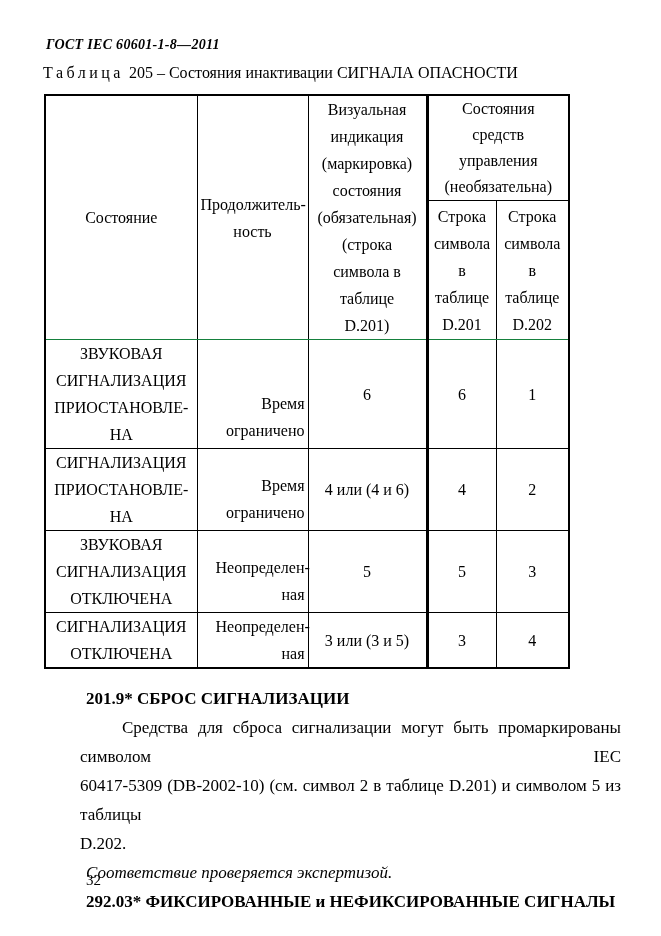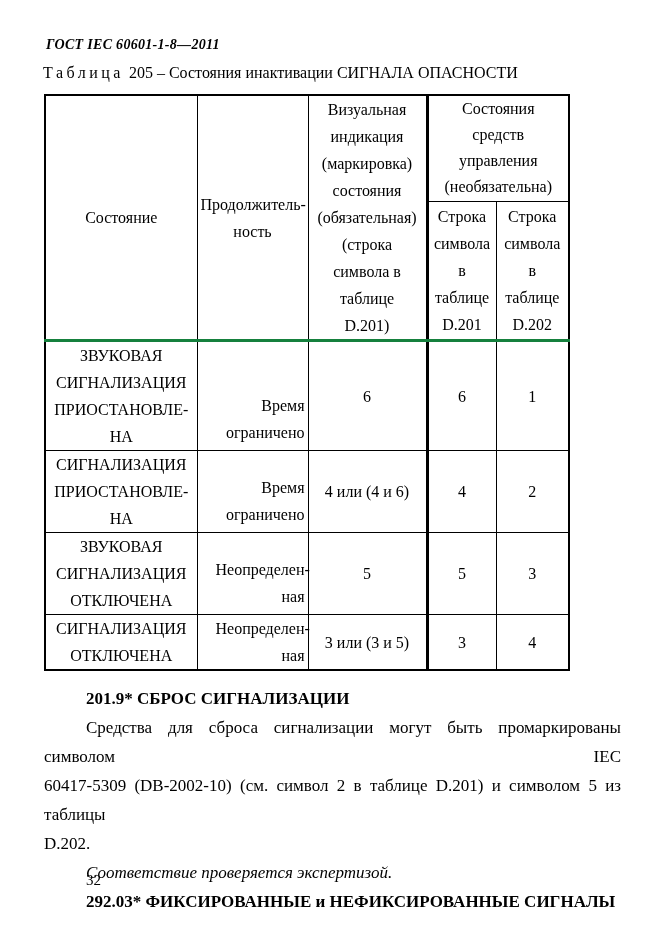"Визуальная" .hsplit { border-bottom: 3px solid #15803d -> 1px solid #15803d }
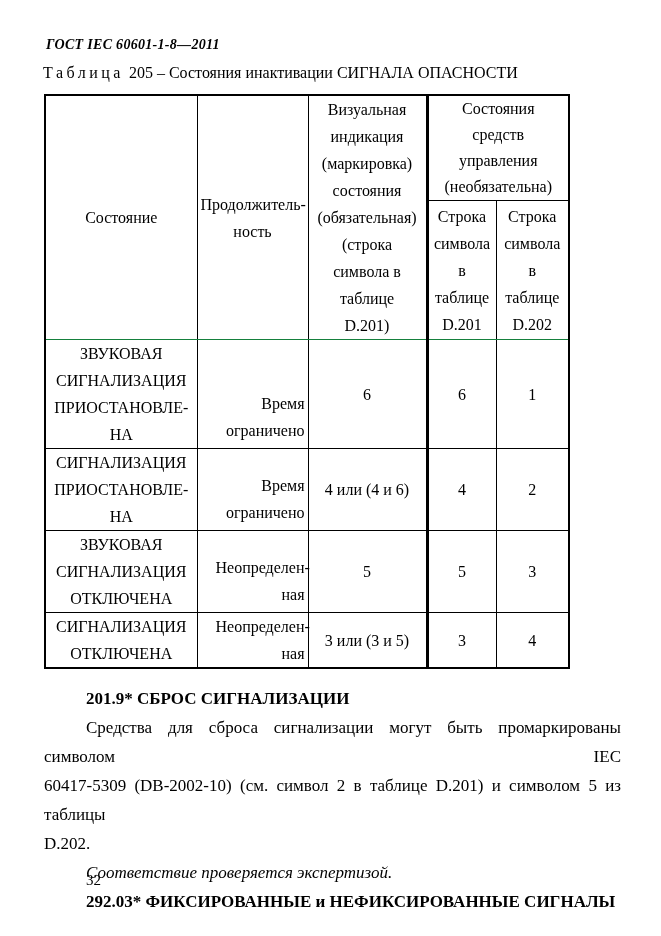"Средства для сброса сигнализации могут" .pline { margin-left: none -> 36px }
